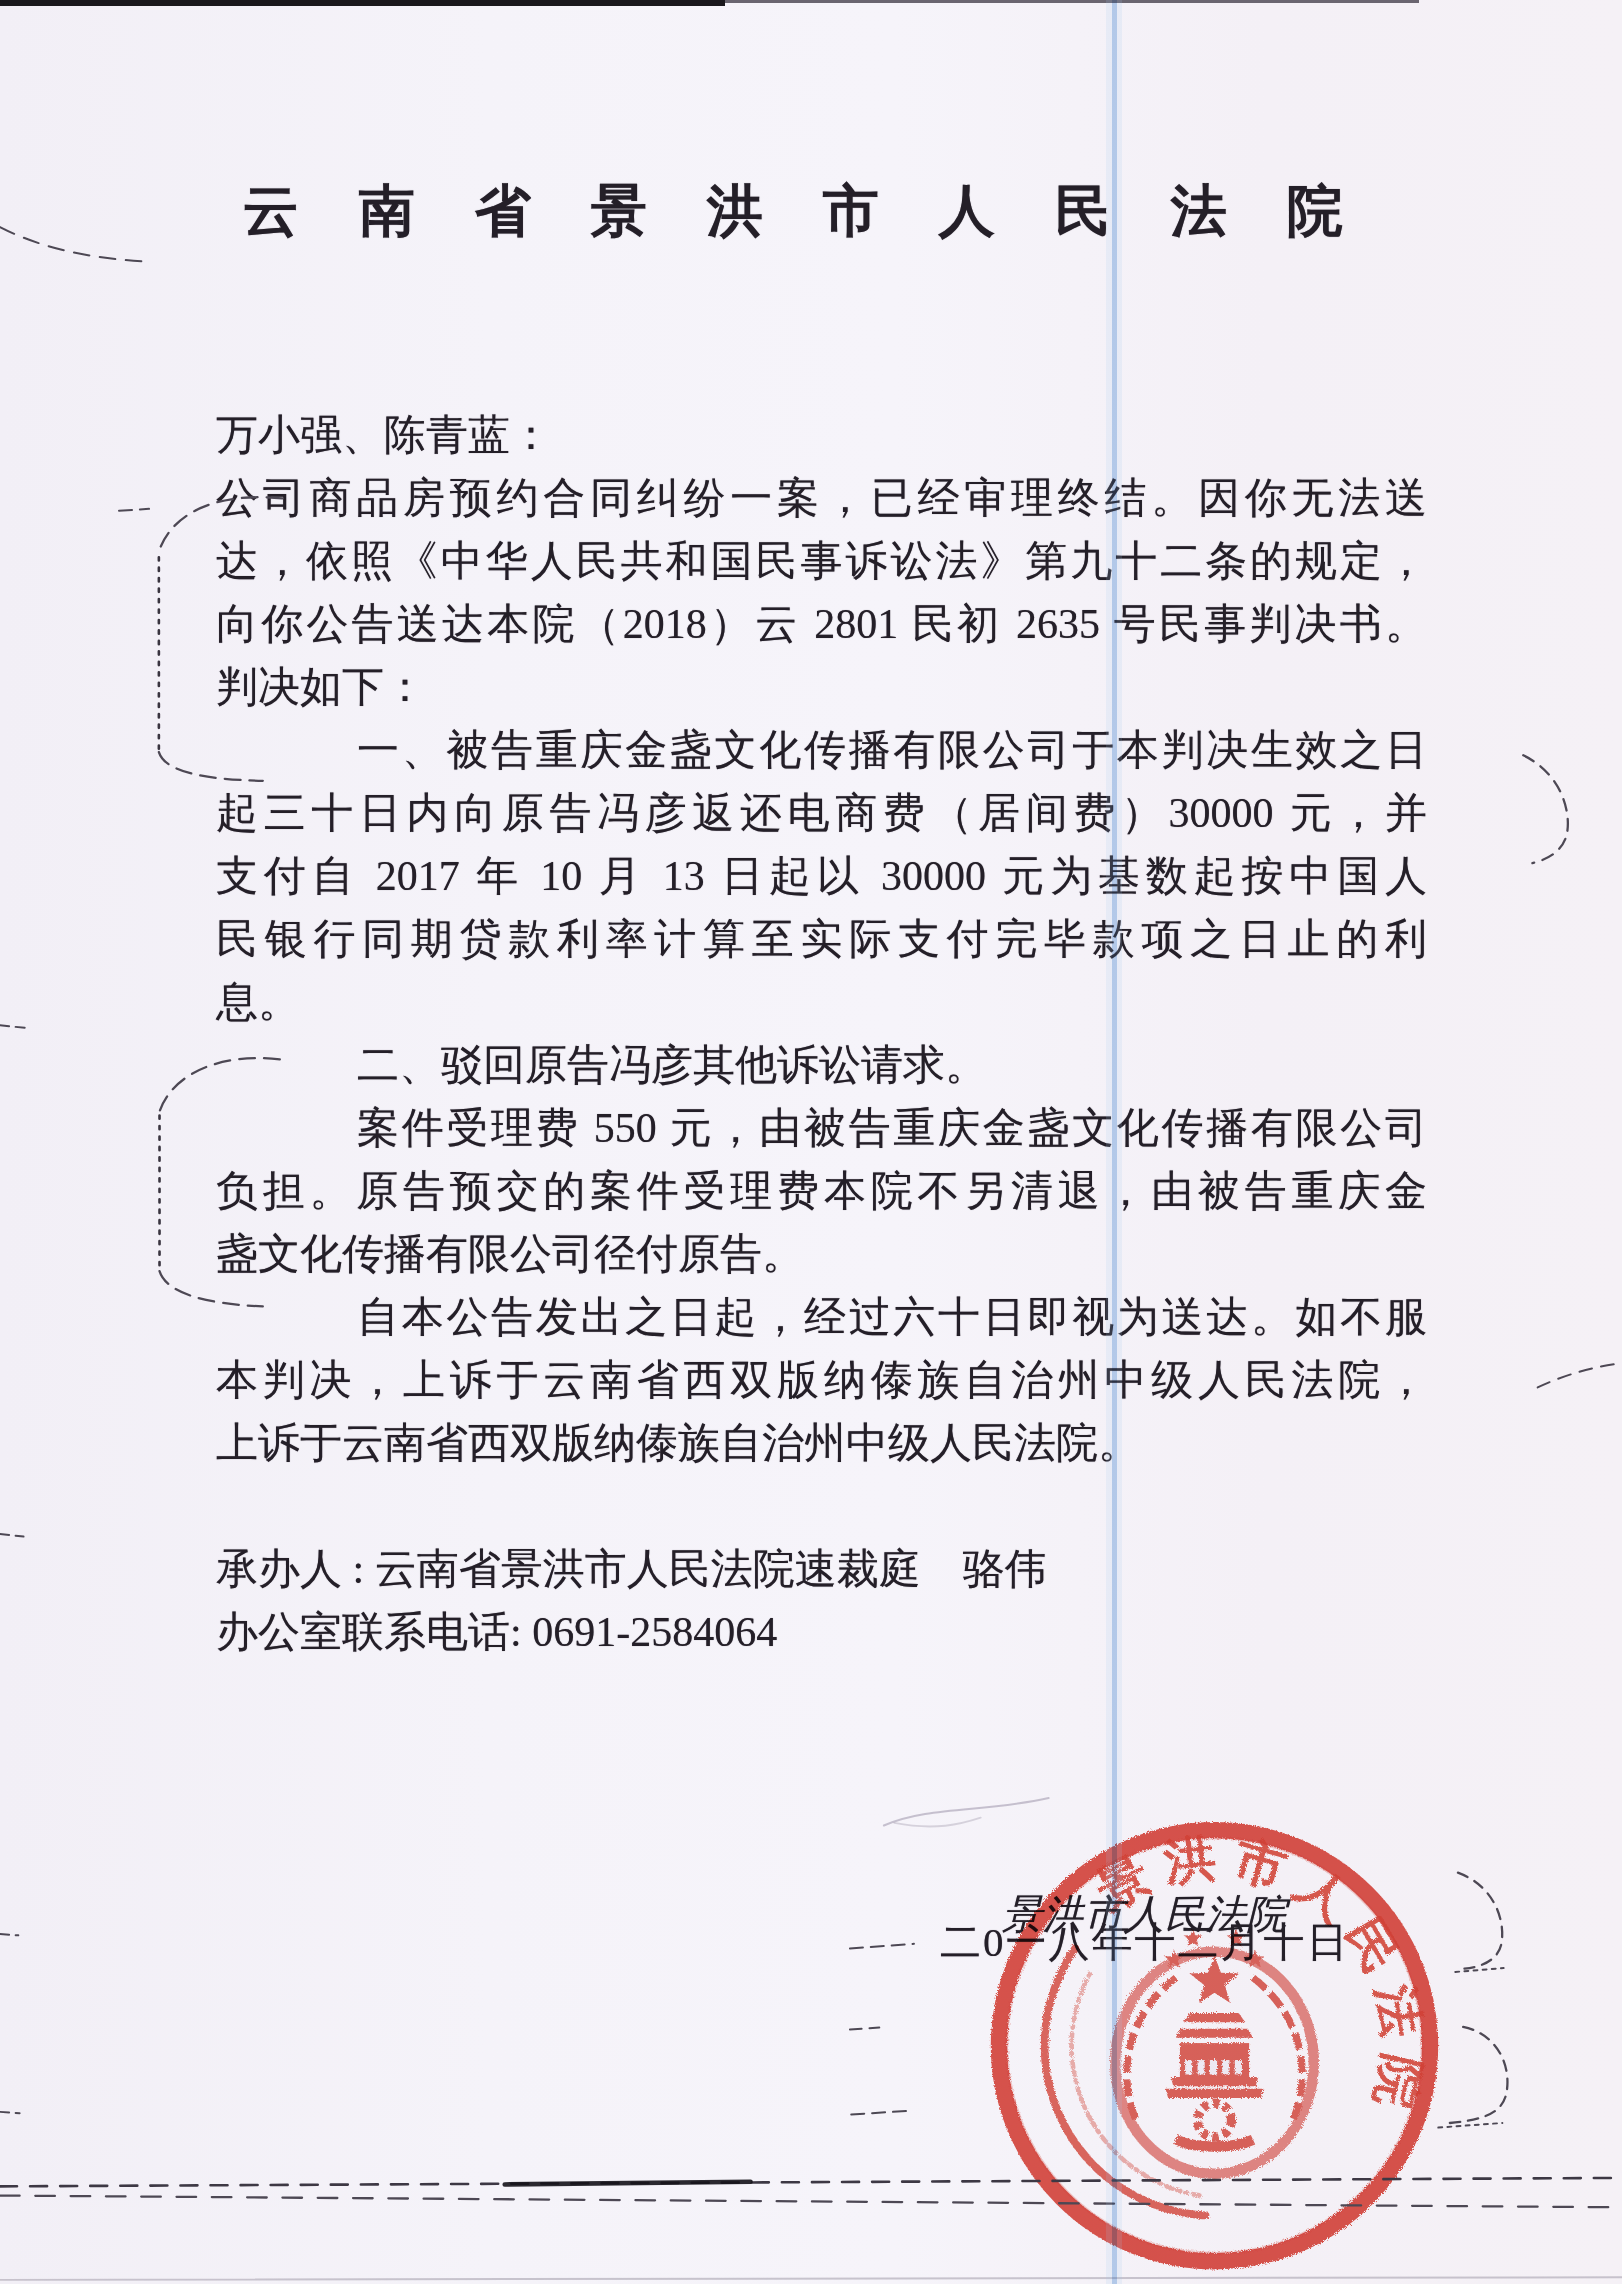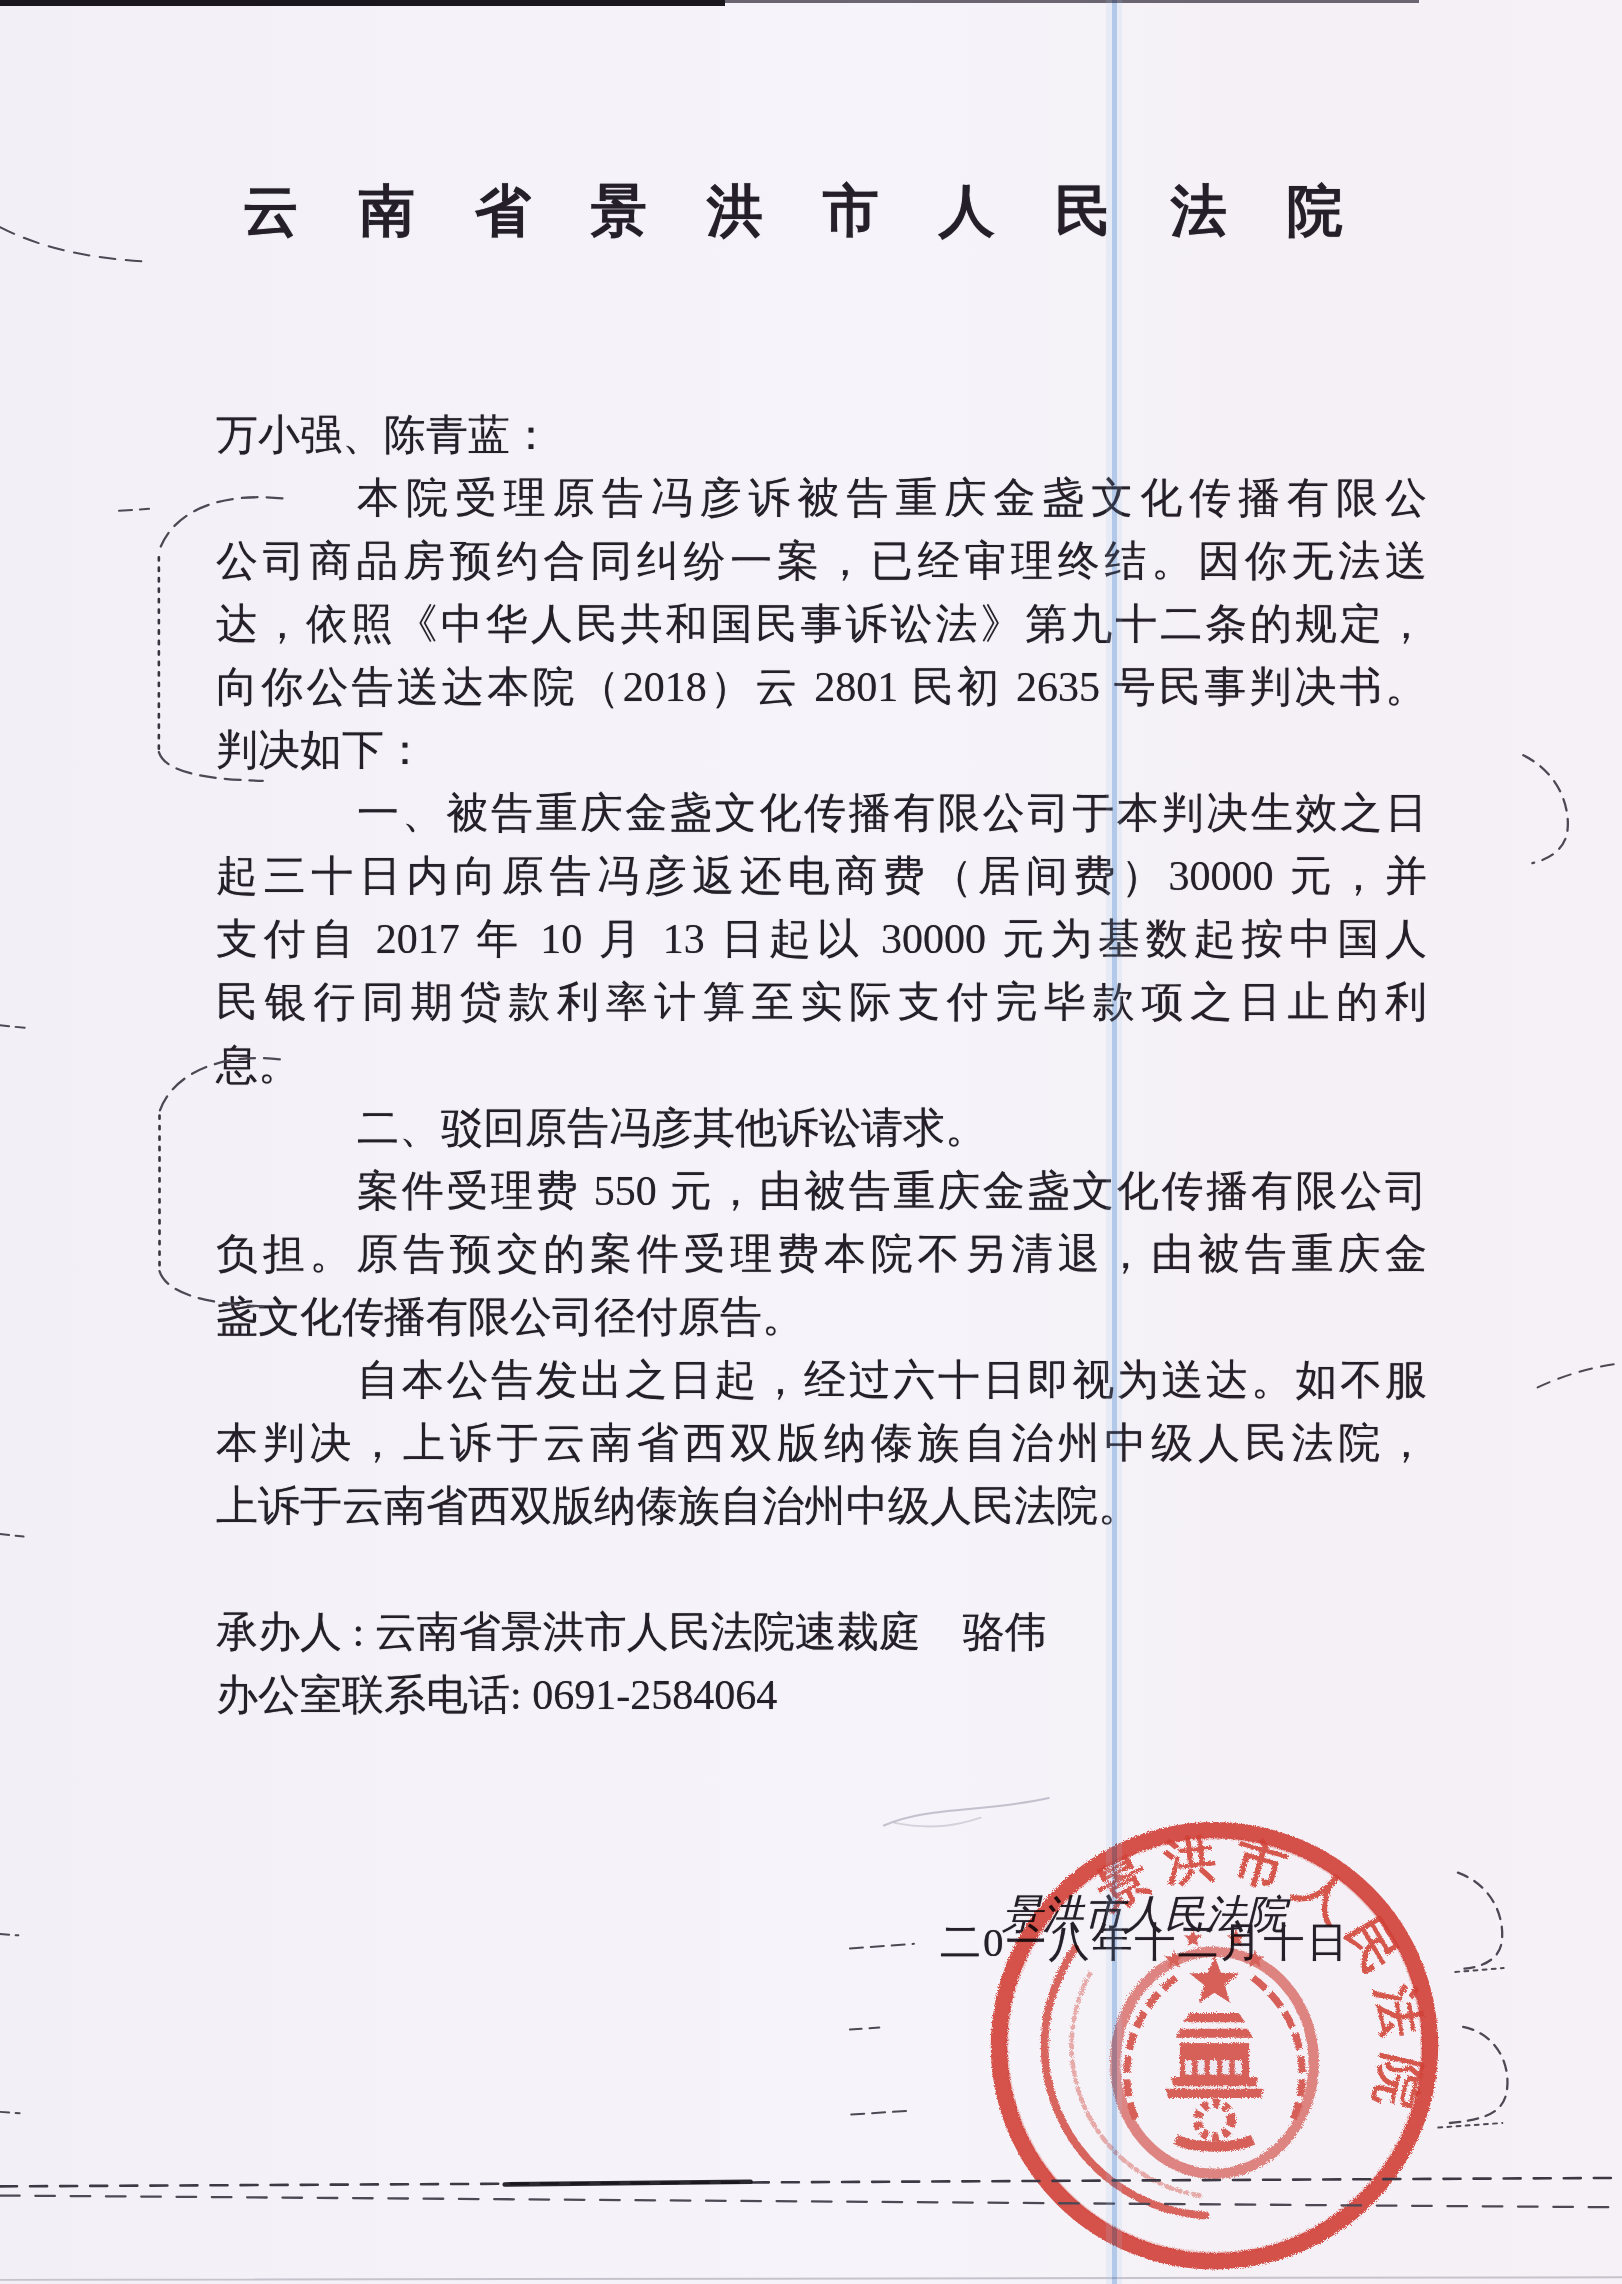"本院受理原告冯彦诉被告重庆金盏文化传播有限公" div.ln { html: <div>本院受理原告冯彦诉被告重庆金盏文化传播有限公</div> -> none }
